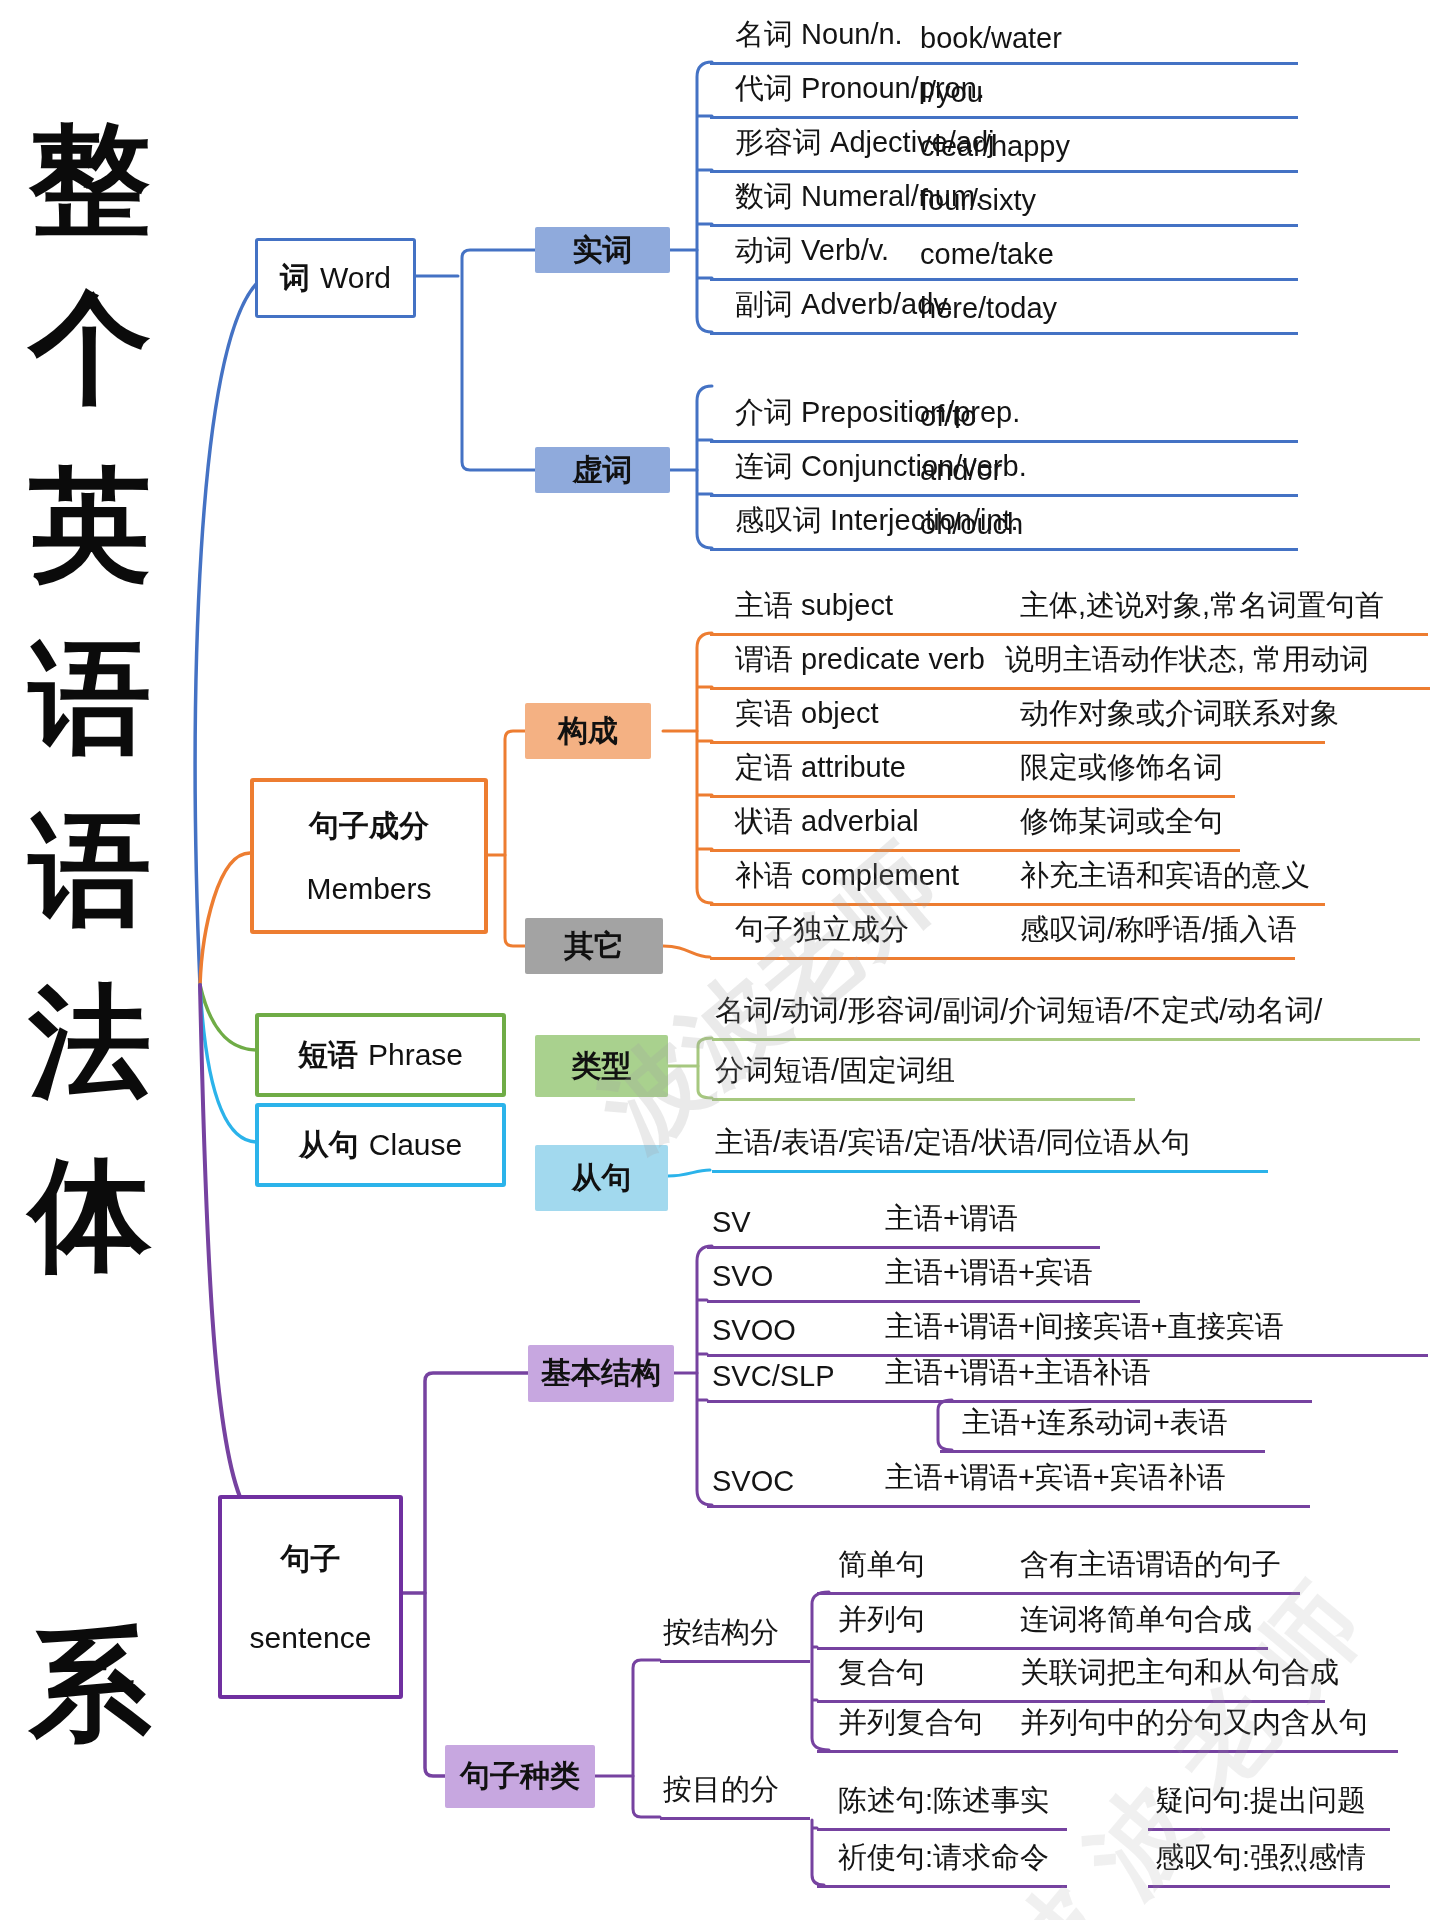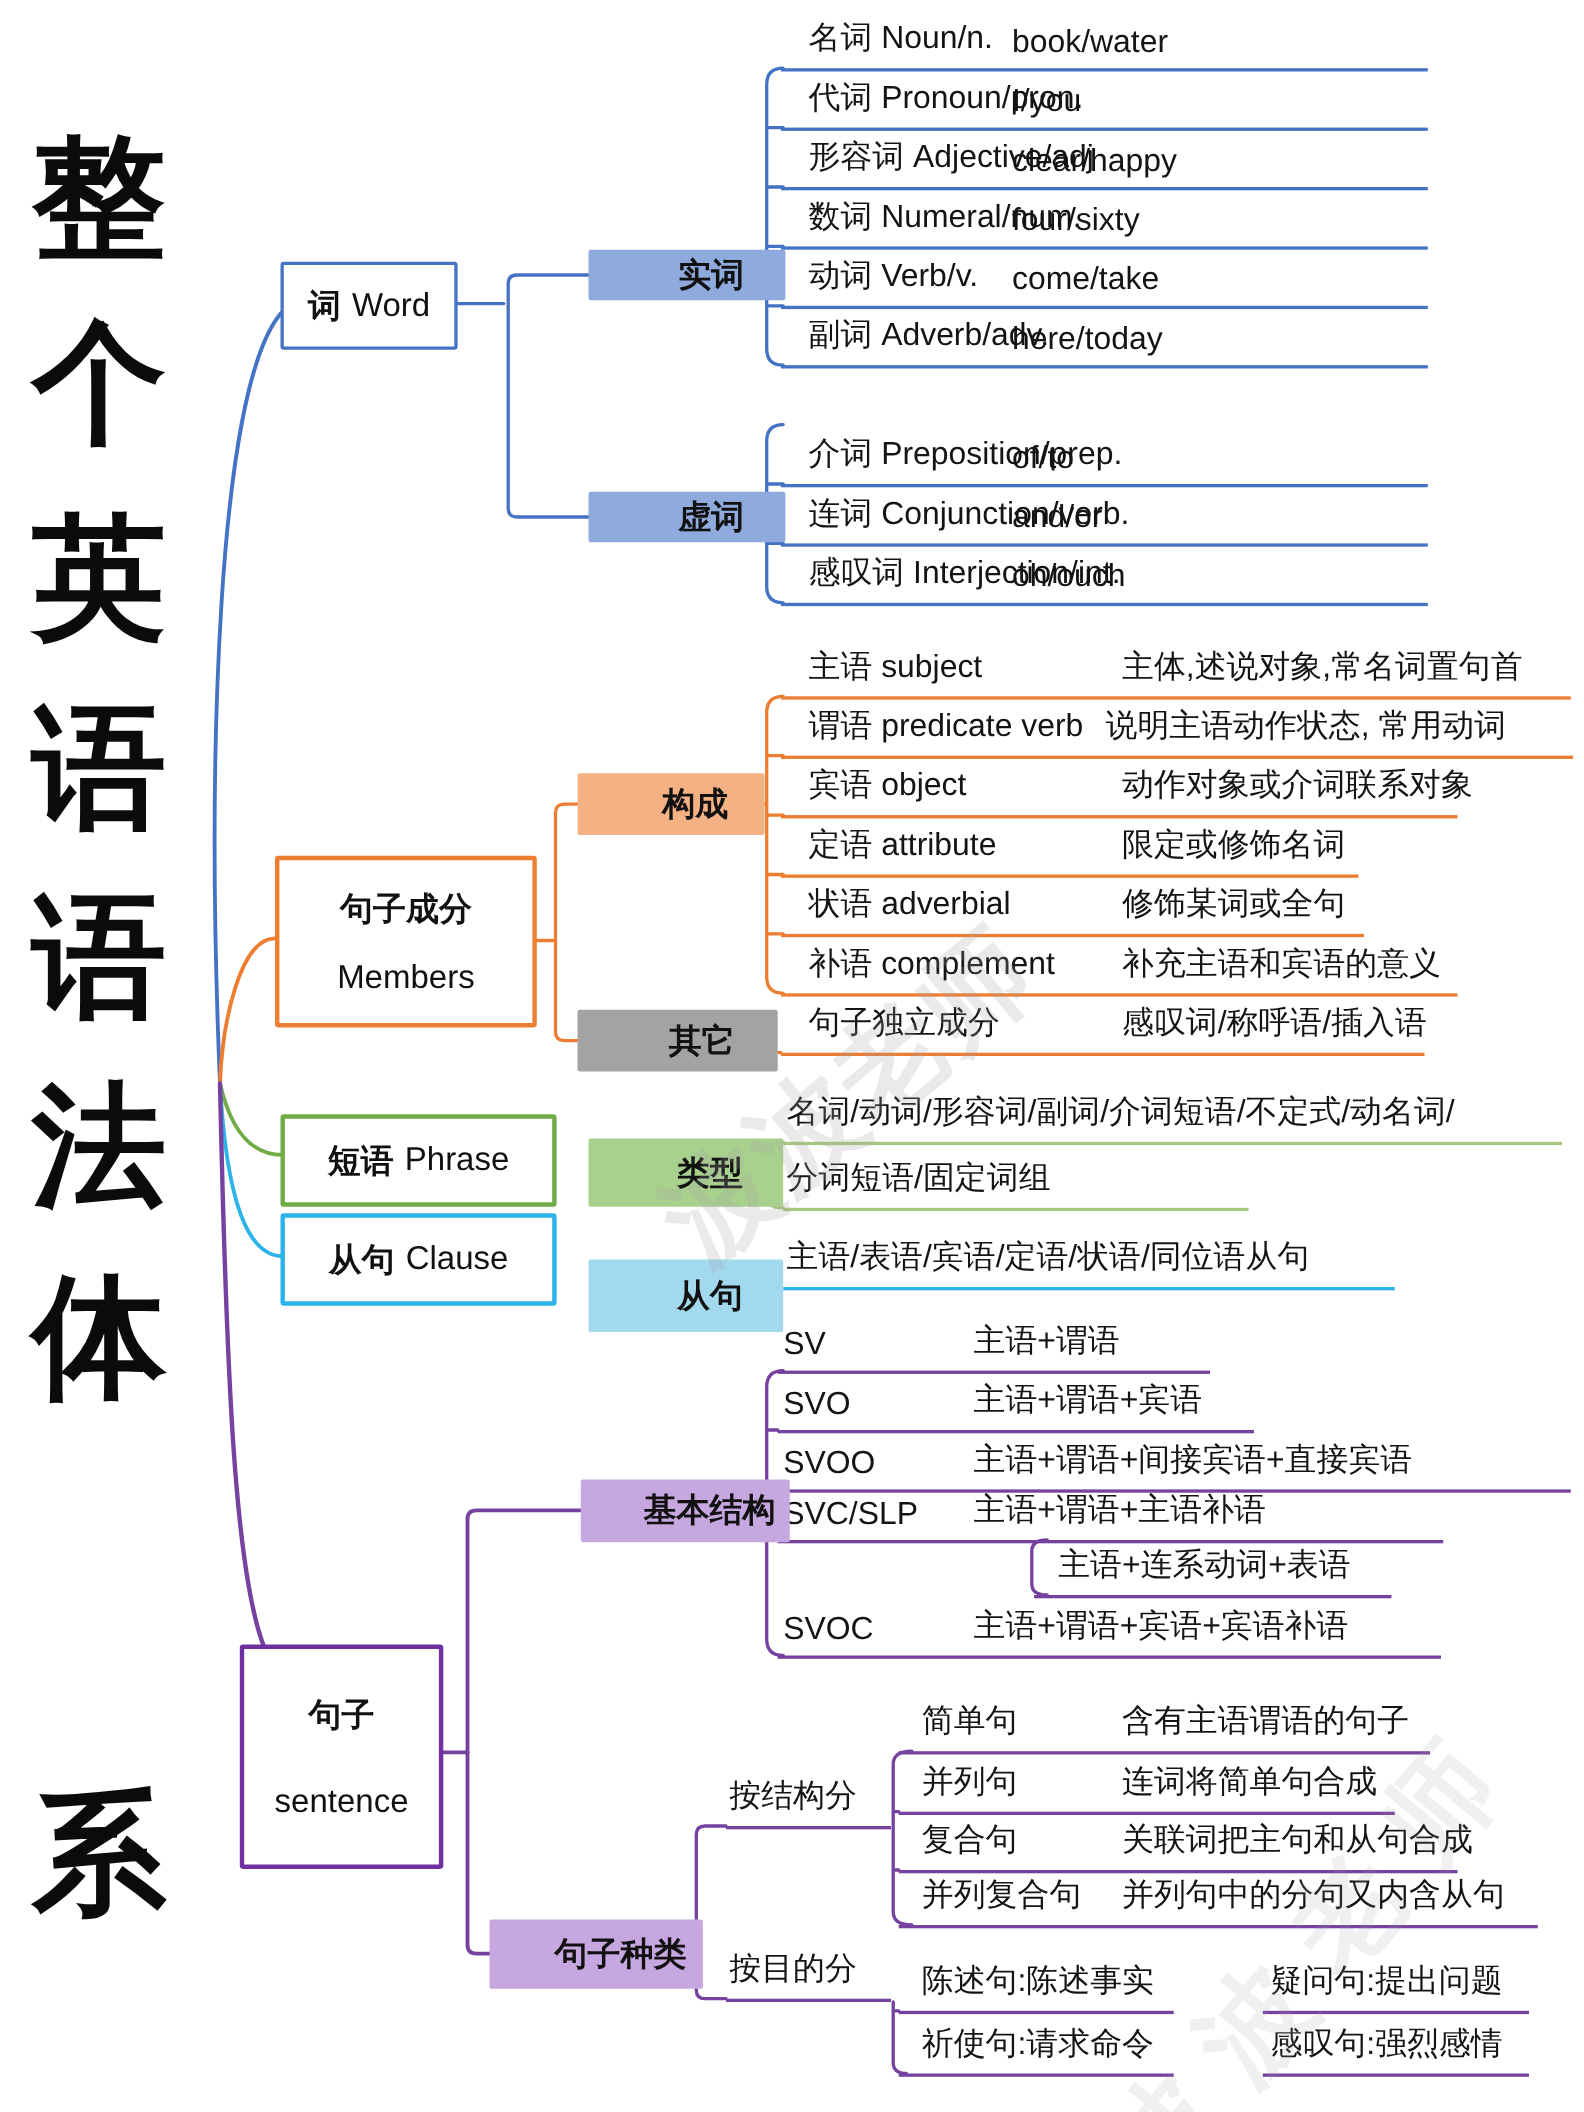"实词" .tag { padding-left: 44px -> none }
